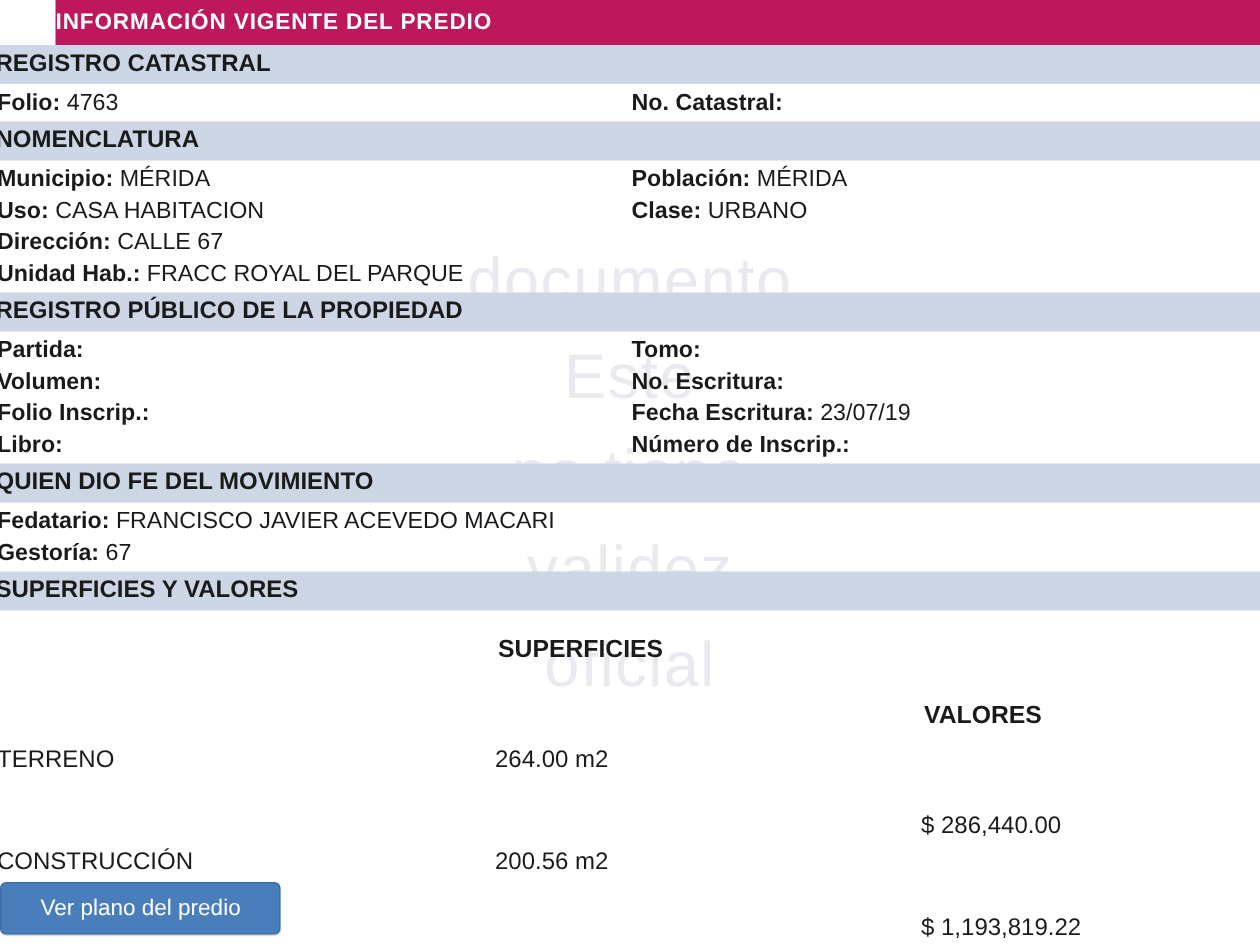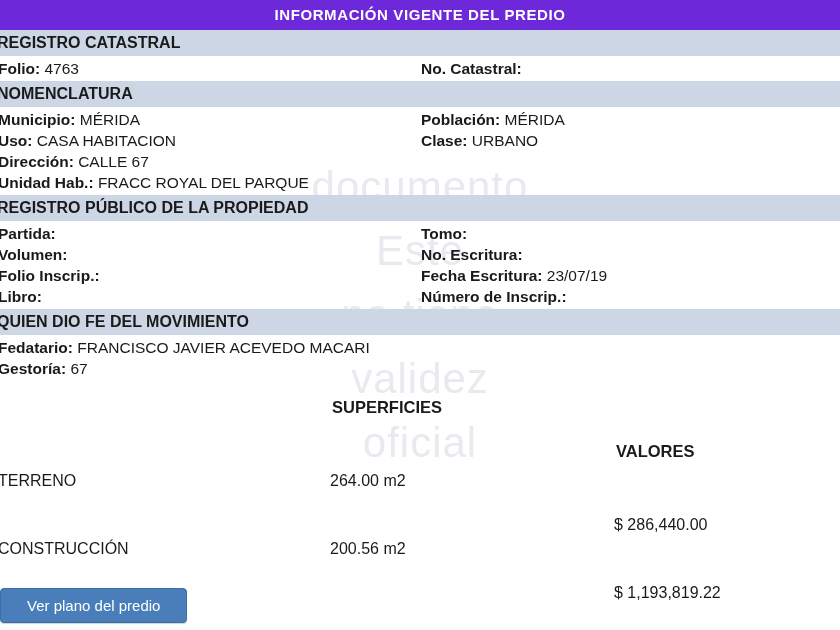"INFORMACIÓN VIGENTE DEL PREDIO" .titlebar { background: #6d28d9 -> #be185d; margin-left: none -> 37px; text-align: center -> left }
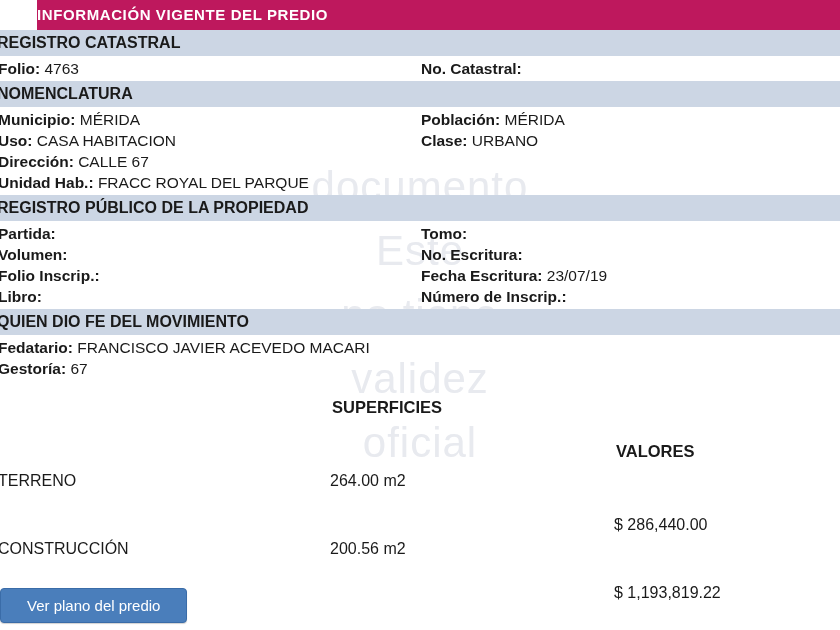"SUPERFICIES Y VALORES" div.section-head { html: none -> <div> <span>SUPERFICIES Y VALORES</span> </div> }
